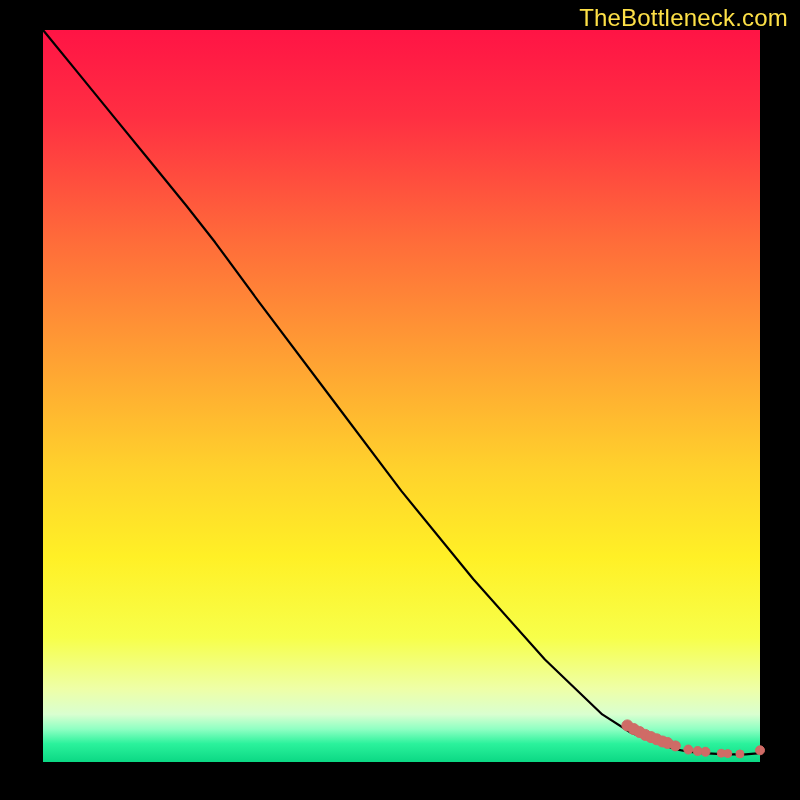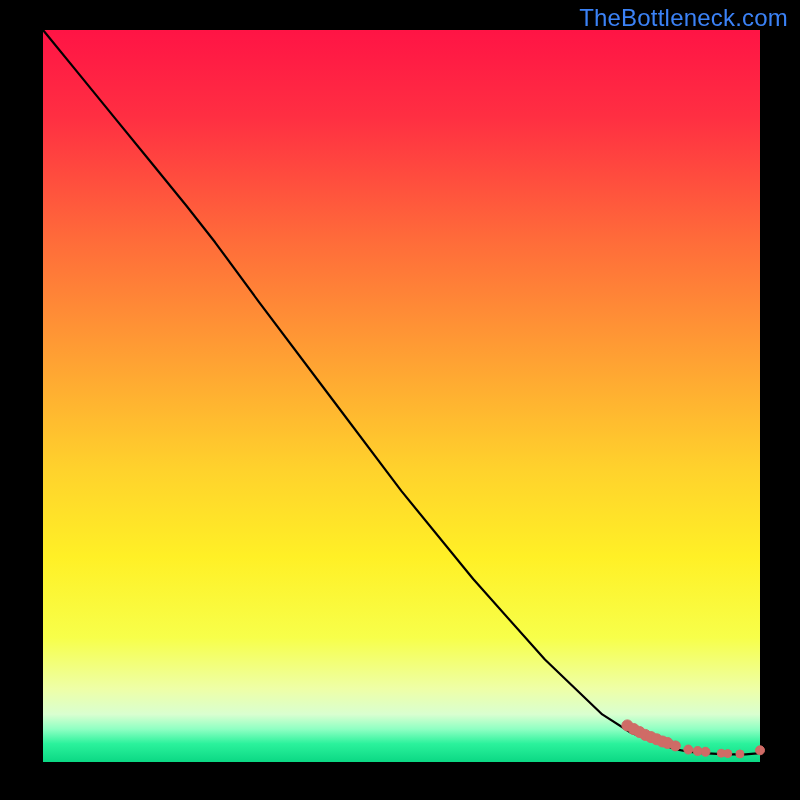"TheBottleneck.com" .watermark { color: #3b82f6 -> #fde047 }
